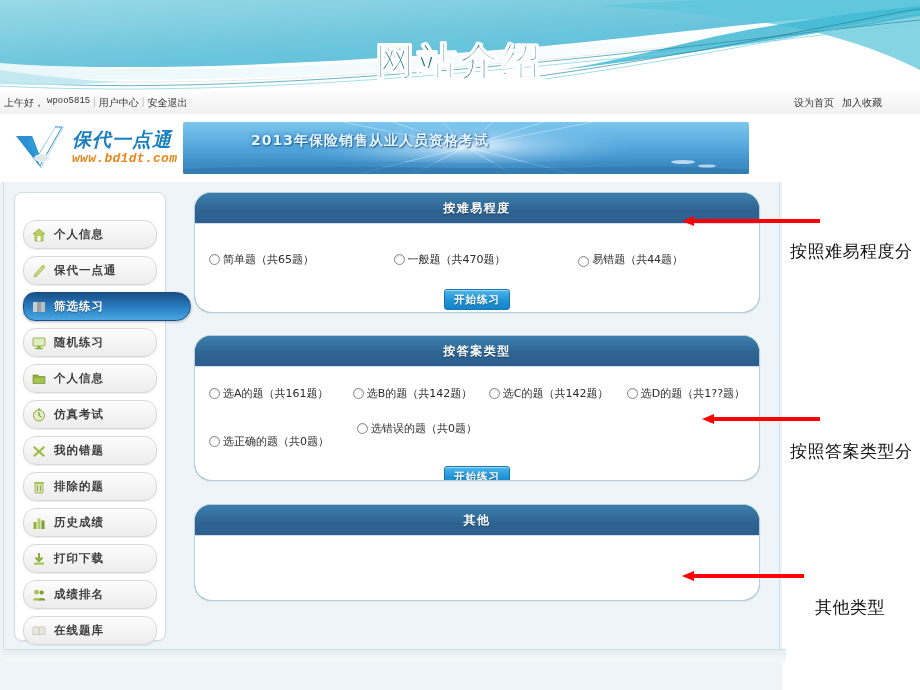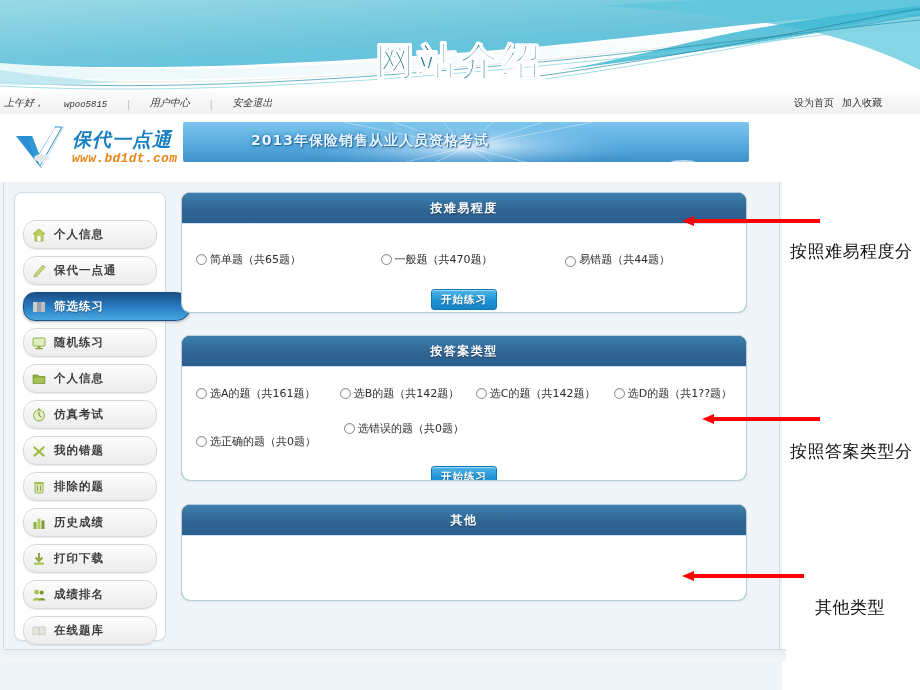"上午好，" .topbar-left { align-items: flex-end -> flex-start; font-style: italic -> none; gap: 20px -> 3px }
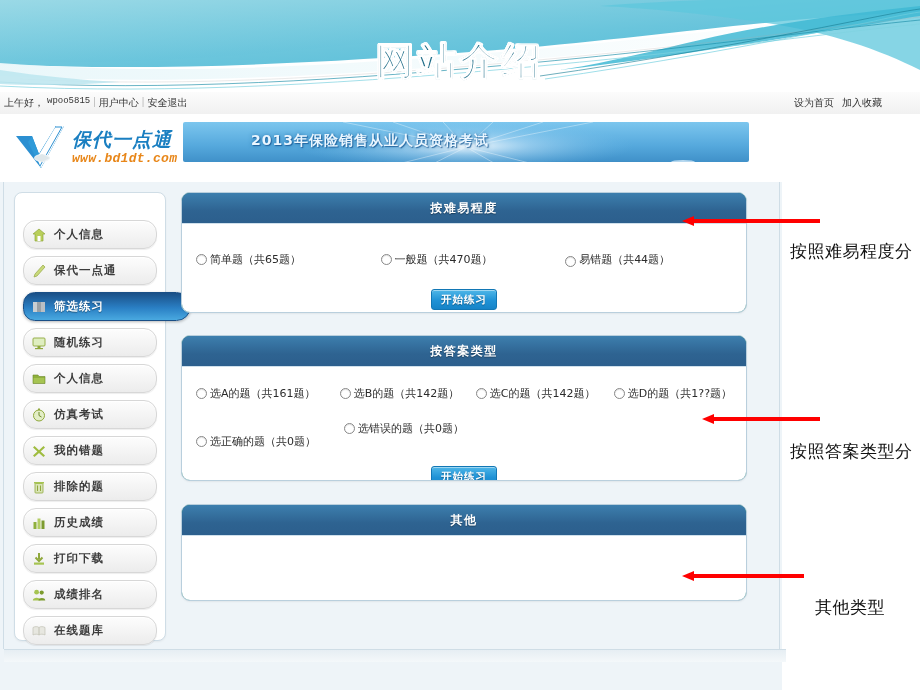"2013年保险销售从业人员资格考试" .banner { height: 40px -> 52px }
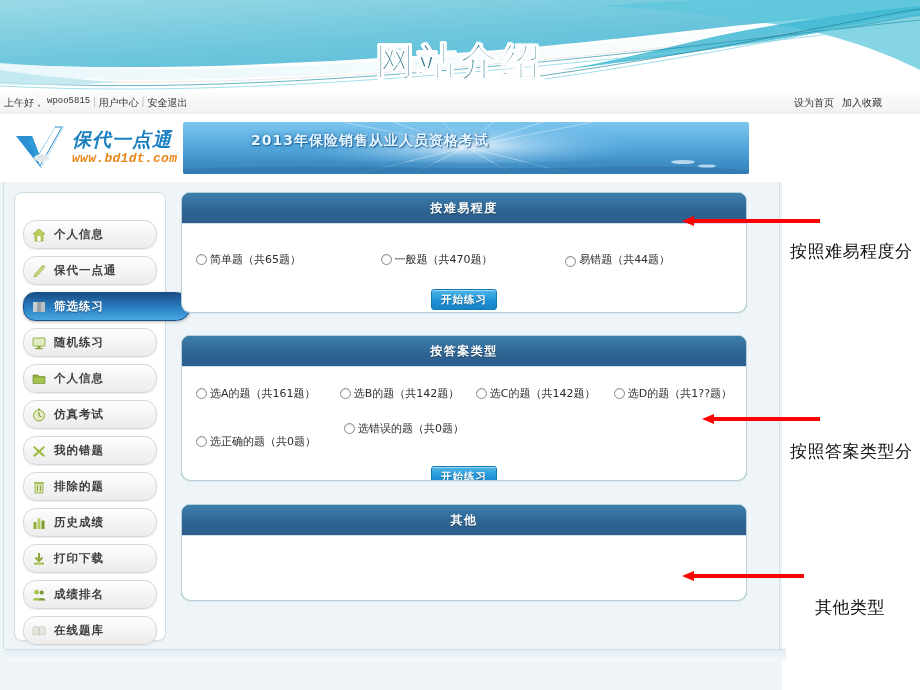"按难易程度" .panel { border-radius: 9px -> 17px; left: 177px -> 190px }
